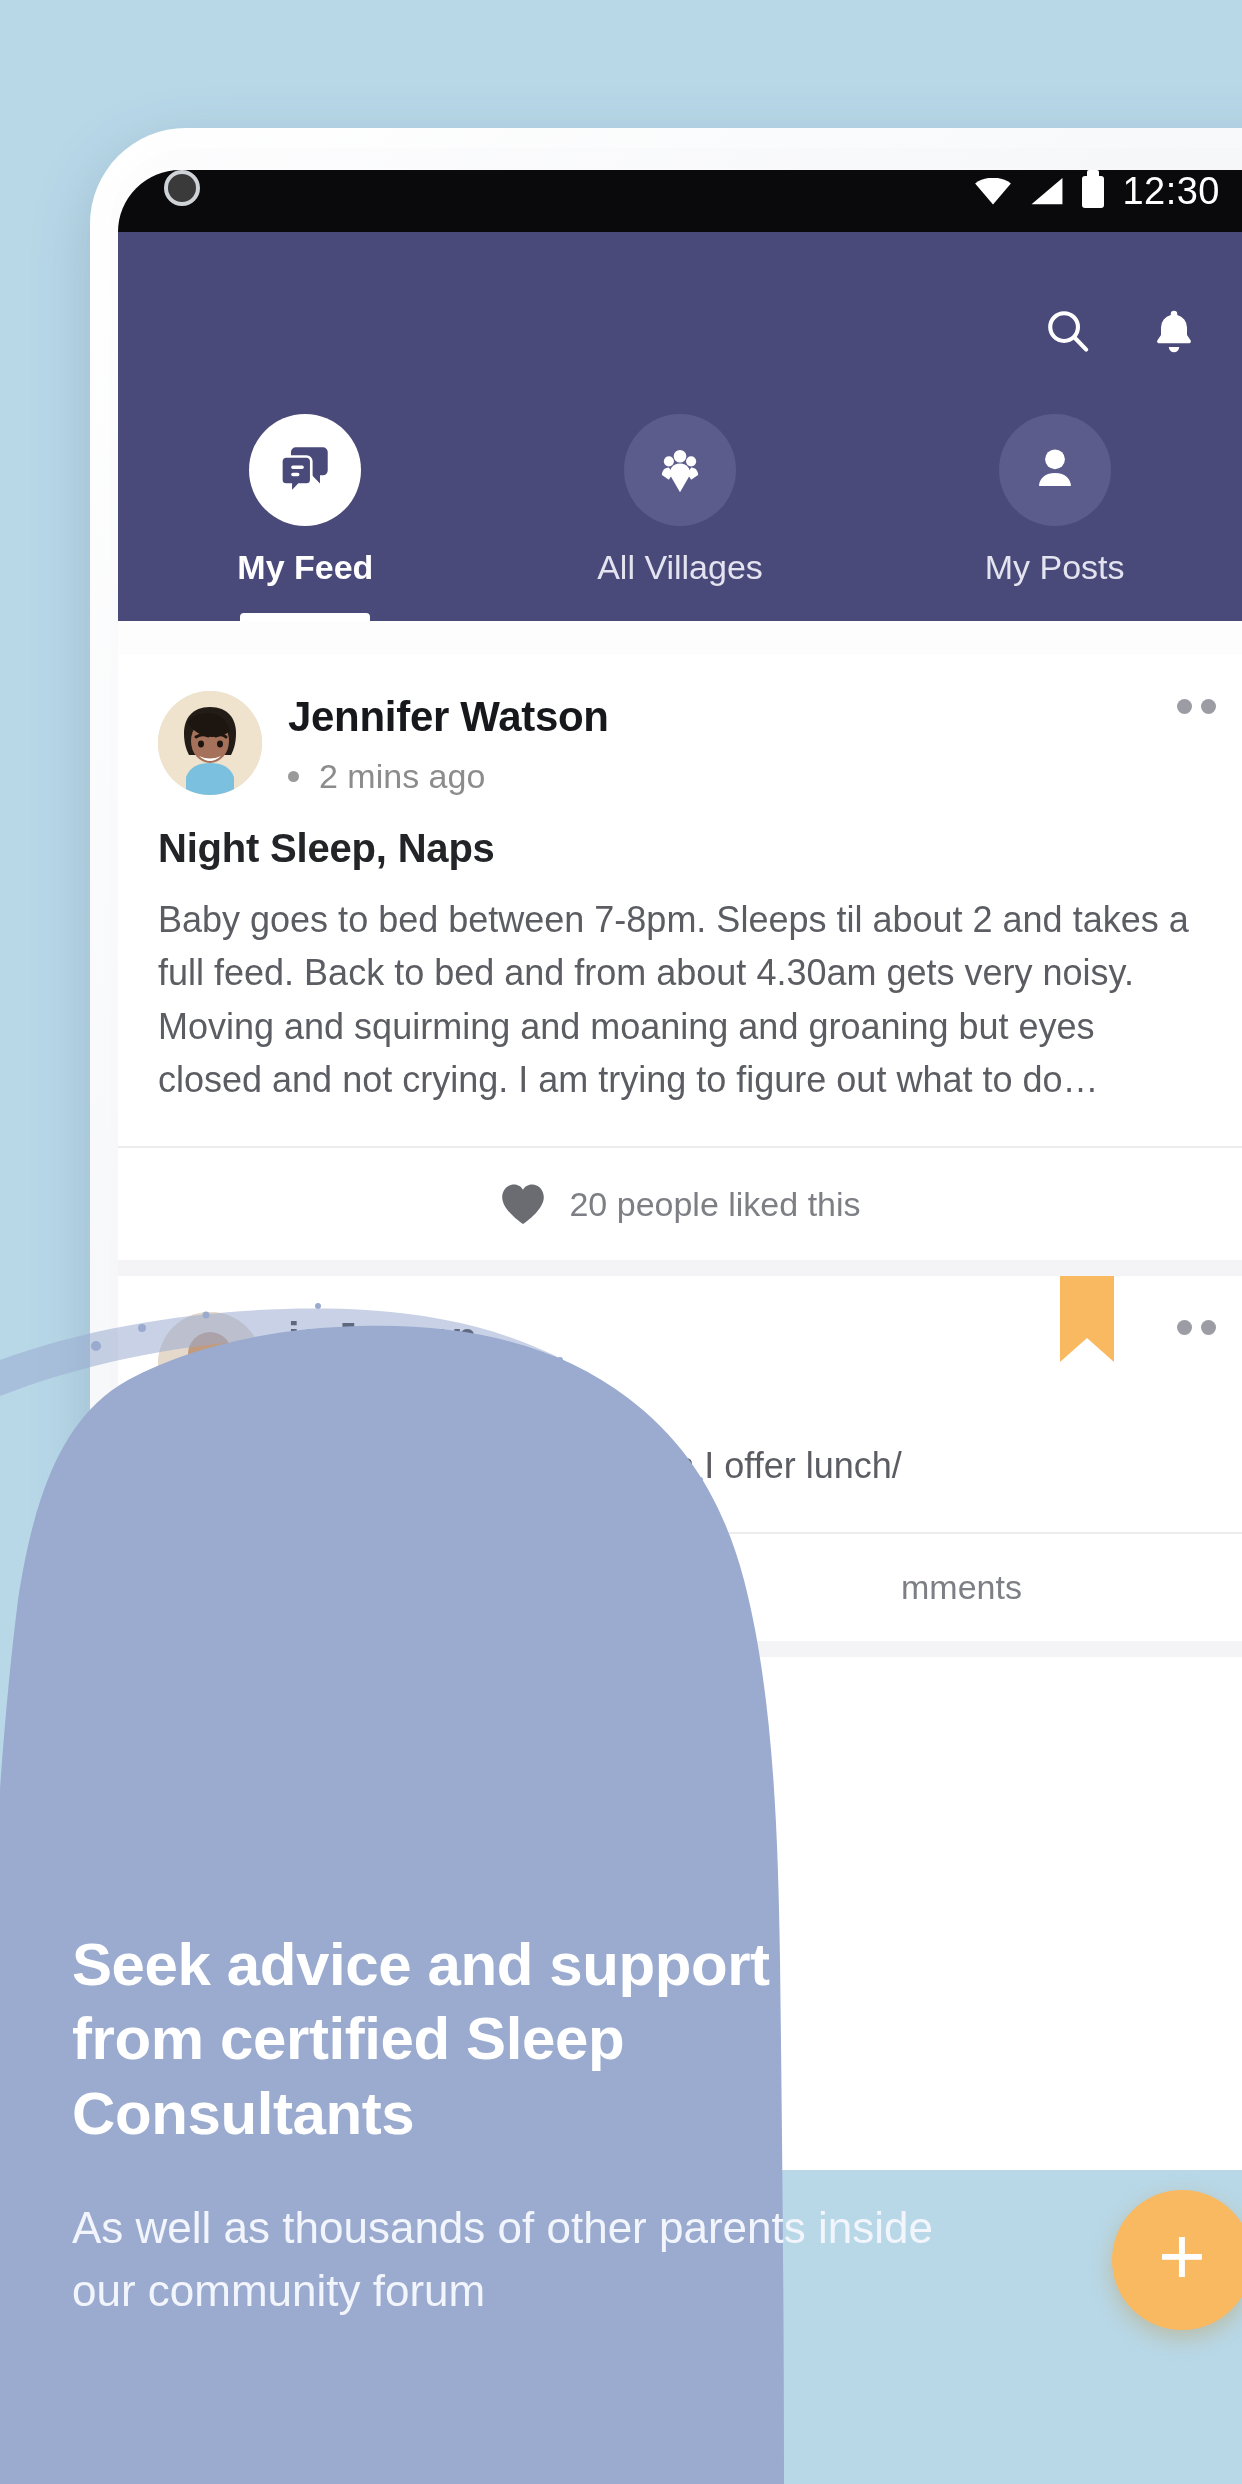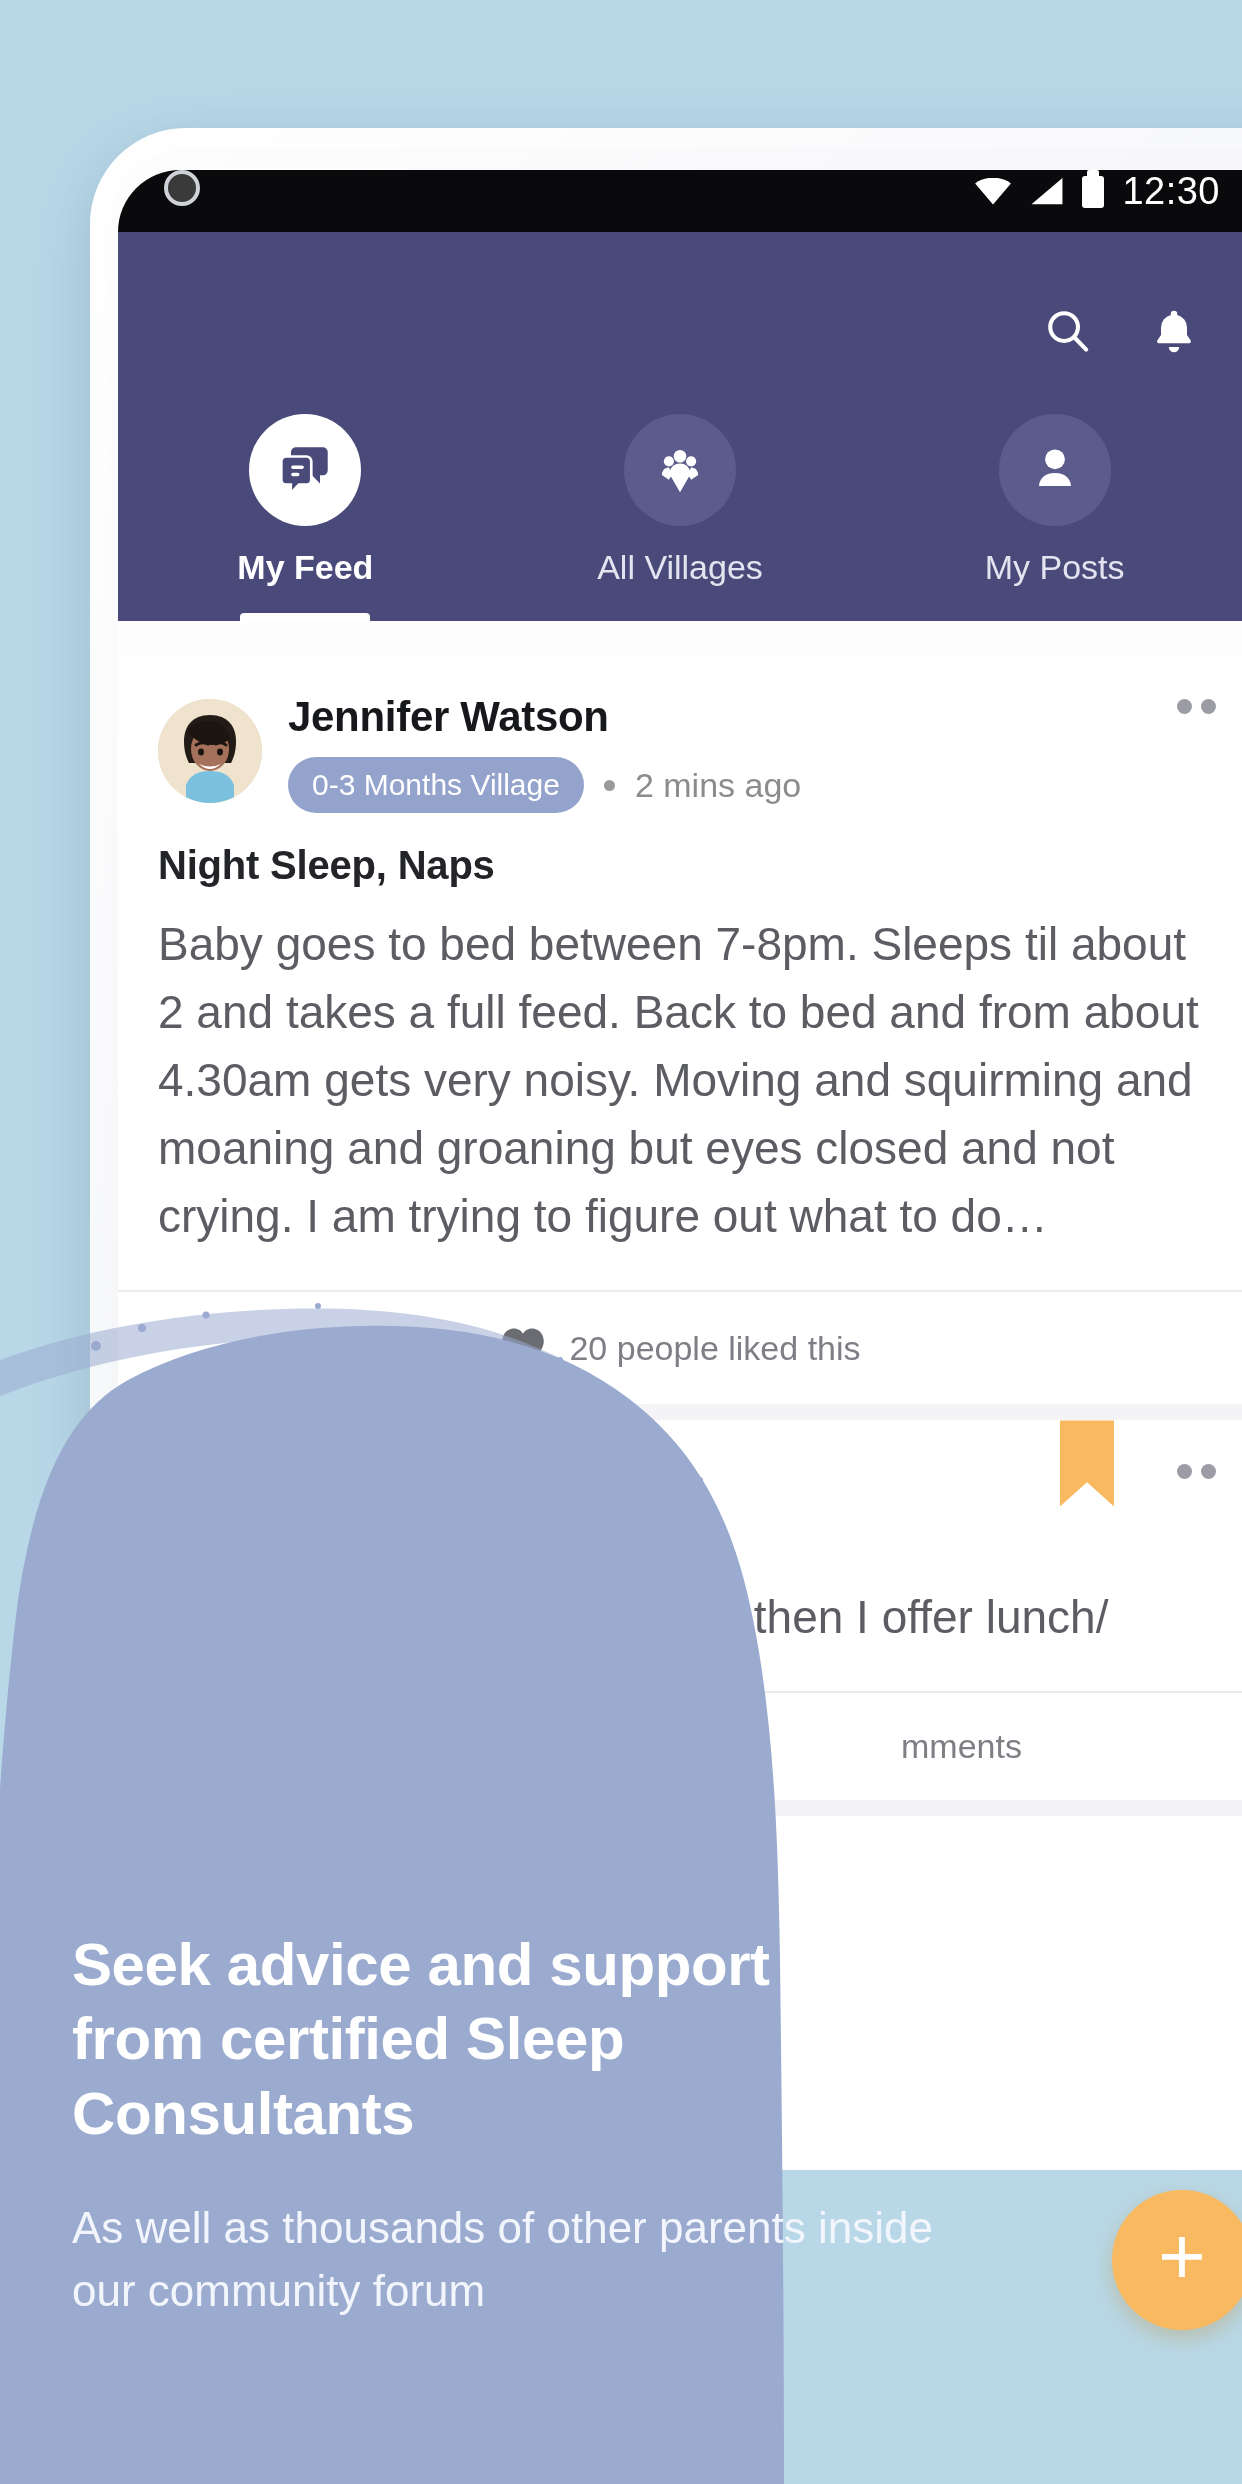"0-3 Months Village" div.chip { html: <div>0-3 Months Village</div> -> none }
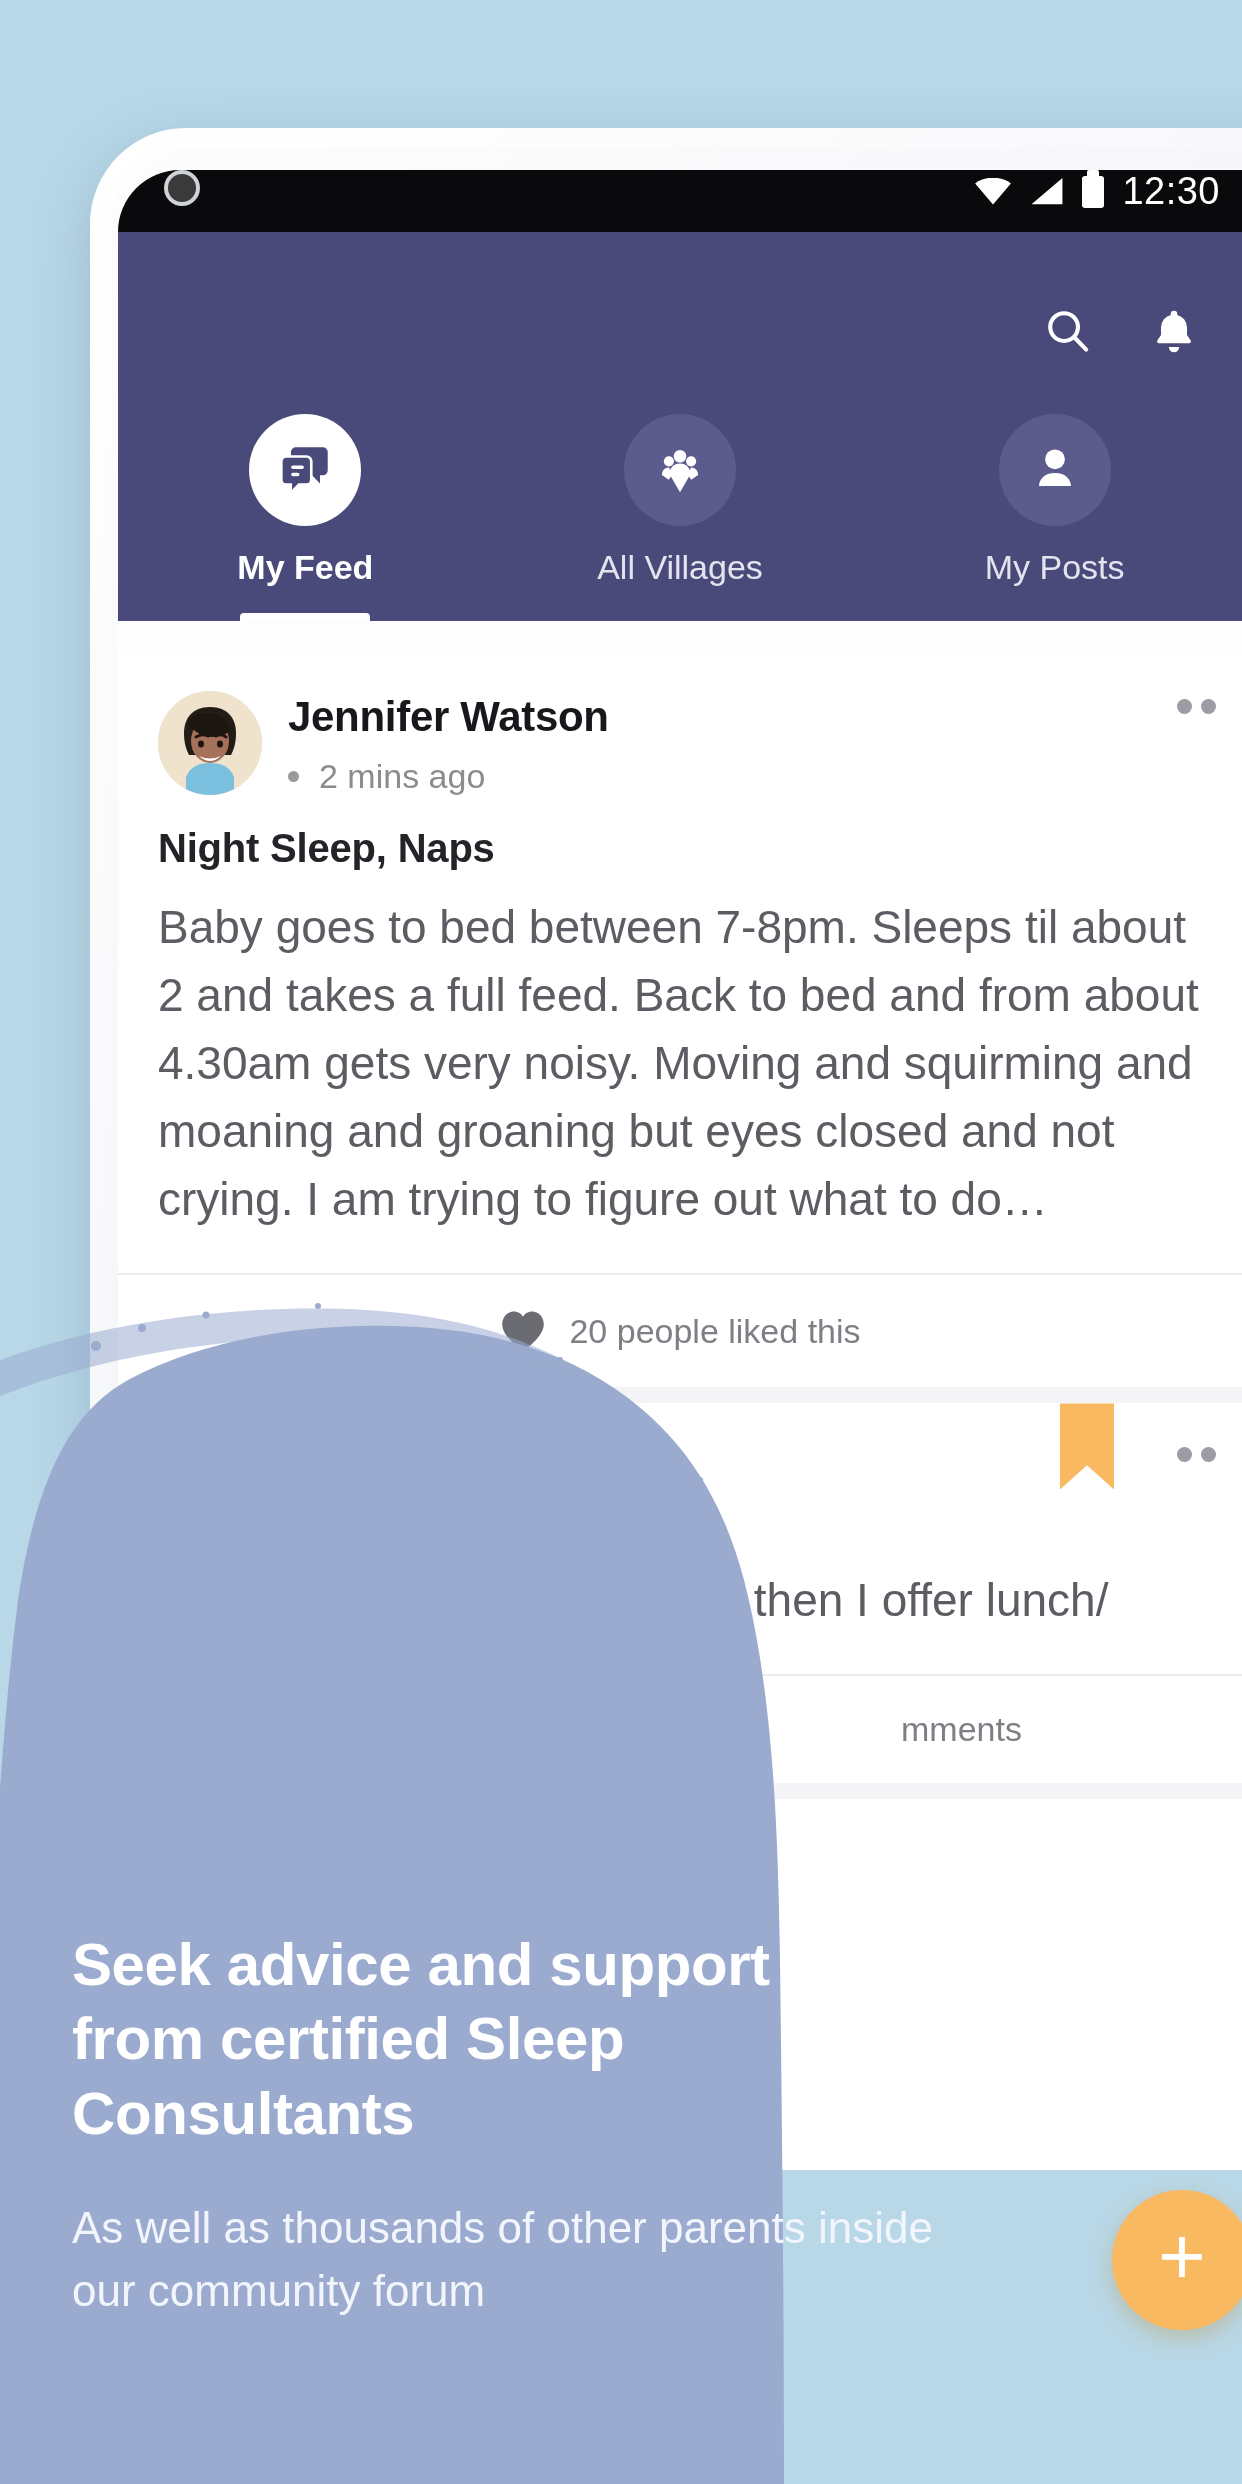"Baby goes to bed between" .post-body { font-size: 46px -> 36px }
